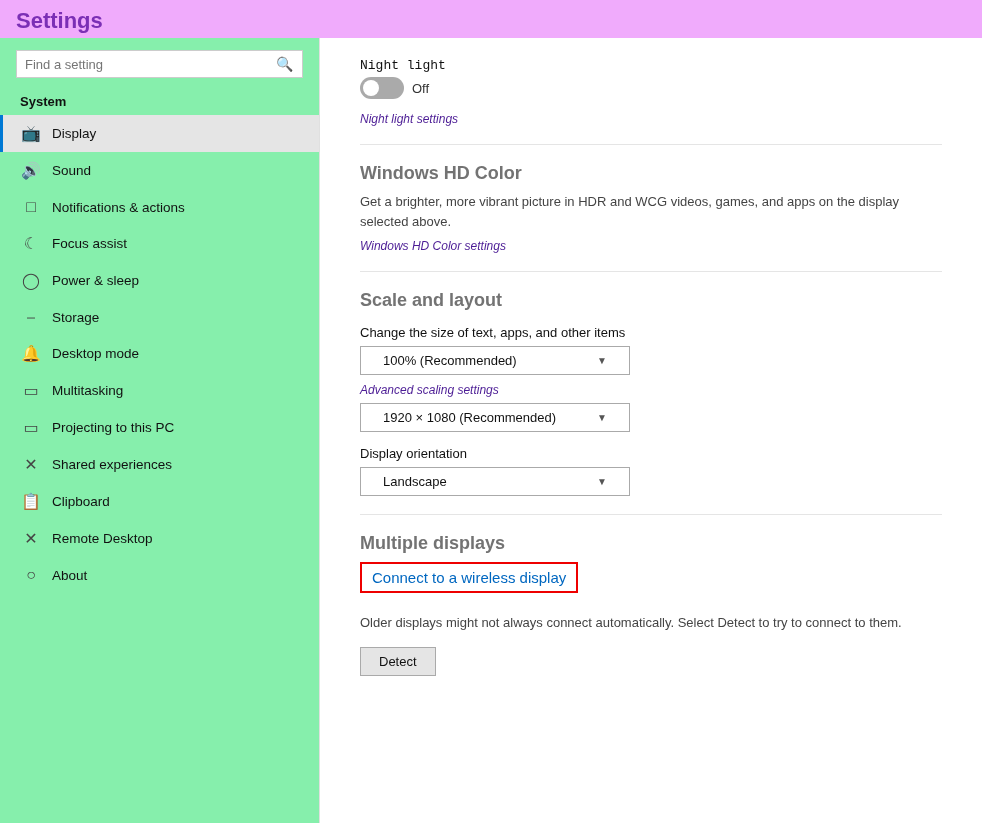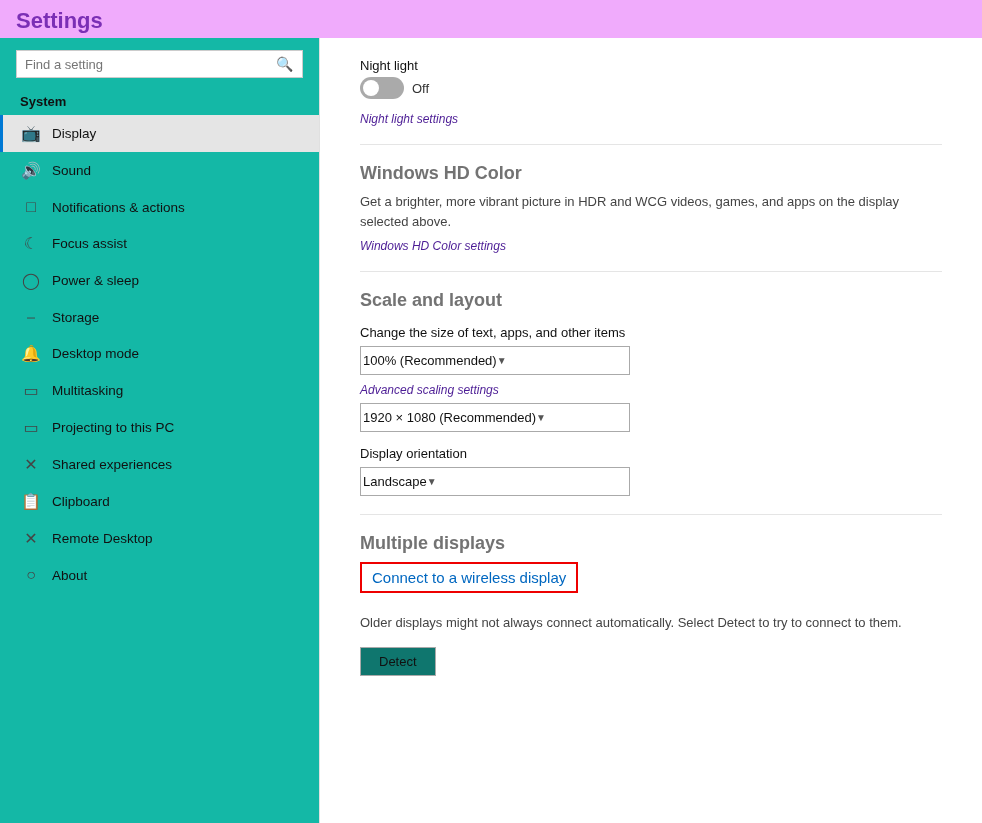"Find a setting" .sidebar { background: #14b8a6 -> #86efac }
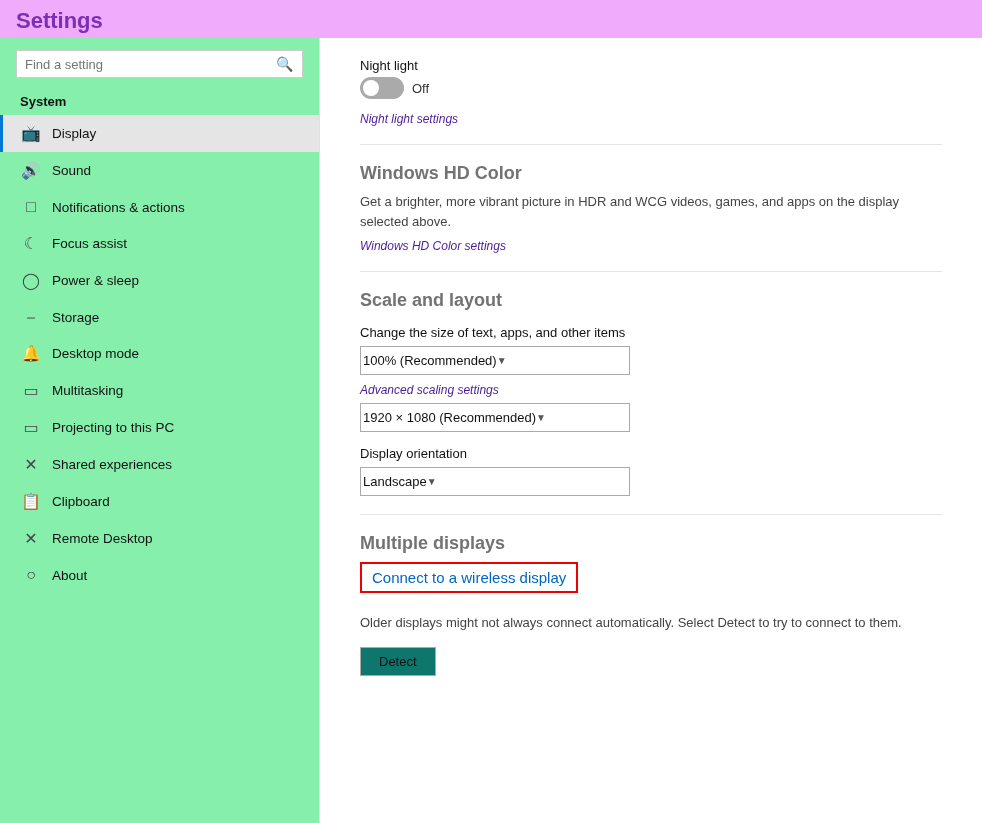"Night light" .night-light-label { font-family: none -> Liberation Mono, monospace }
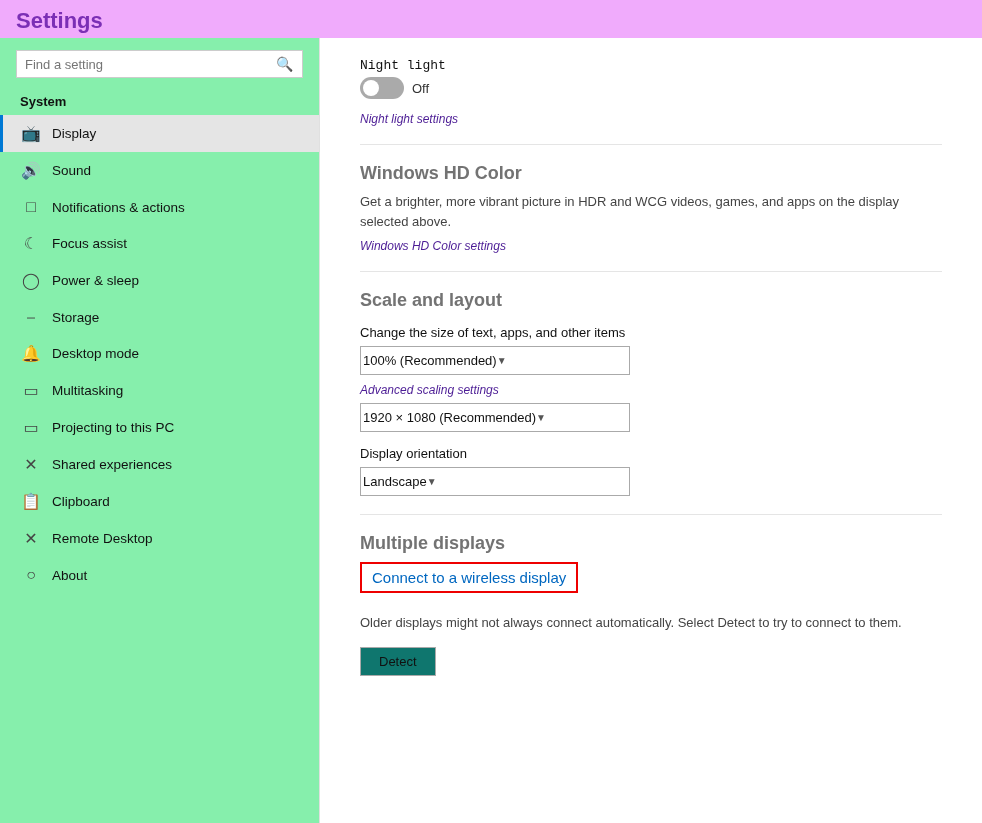"100% (Recommended)" .dropdown-select { justify-content: none -> space-between; padding: 6px 2px -> 6px 22px }
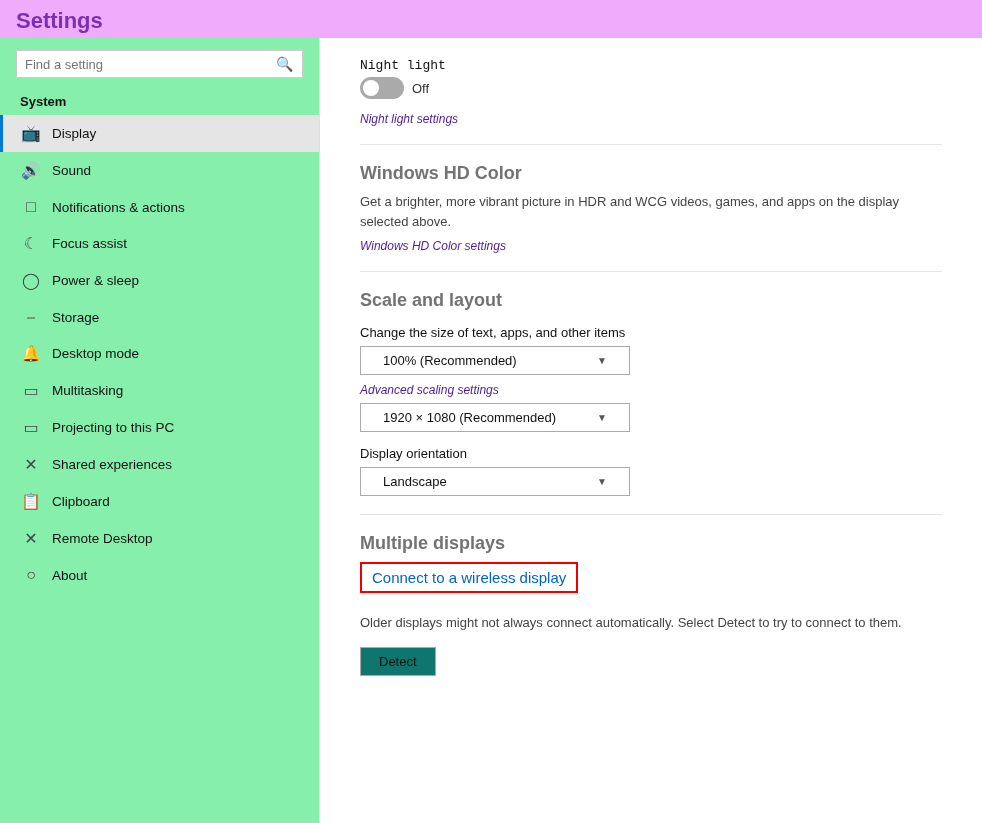"Detect" .detect-button { background: #0f766e -> #e5e5e5 }
